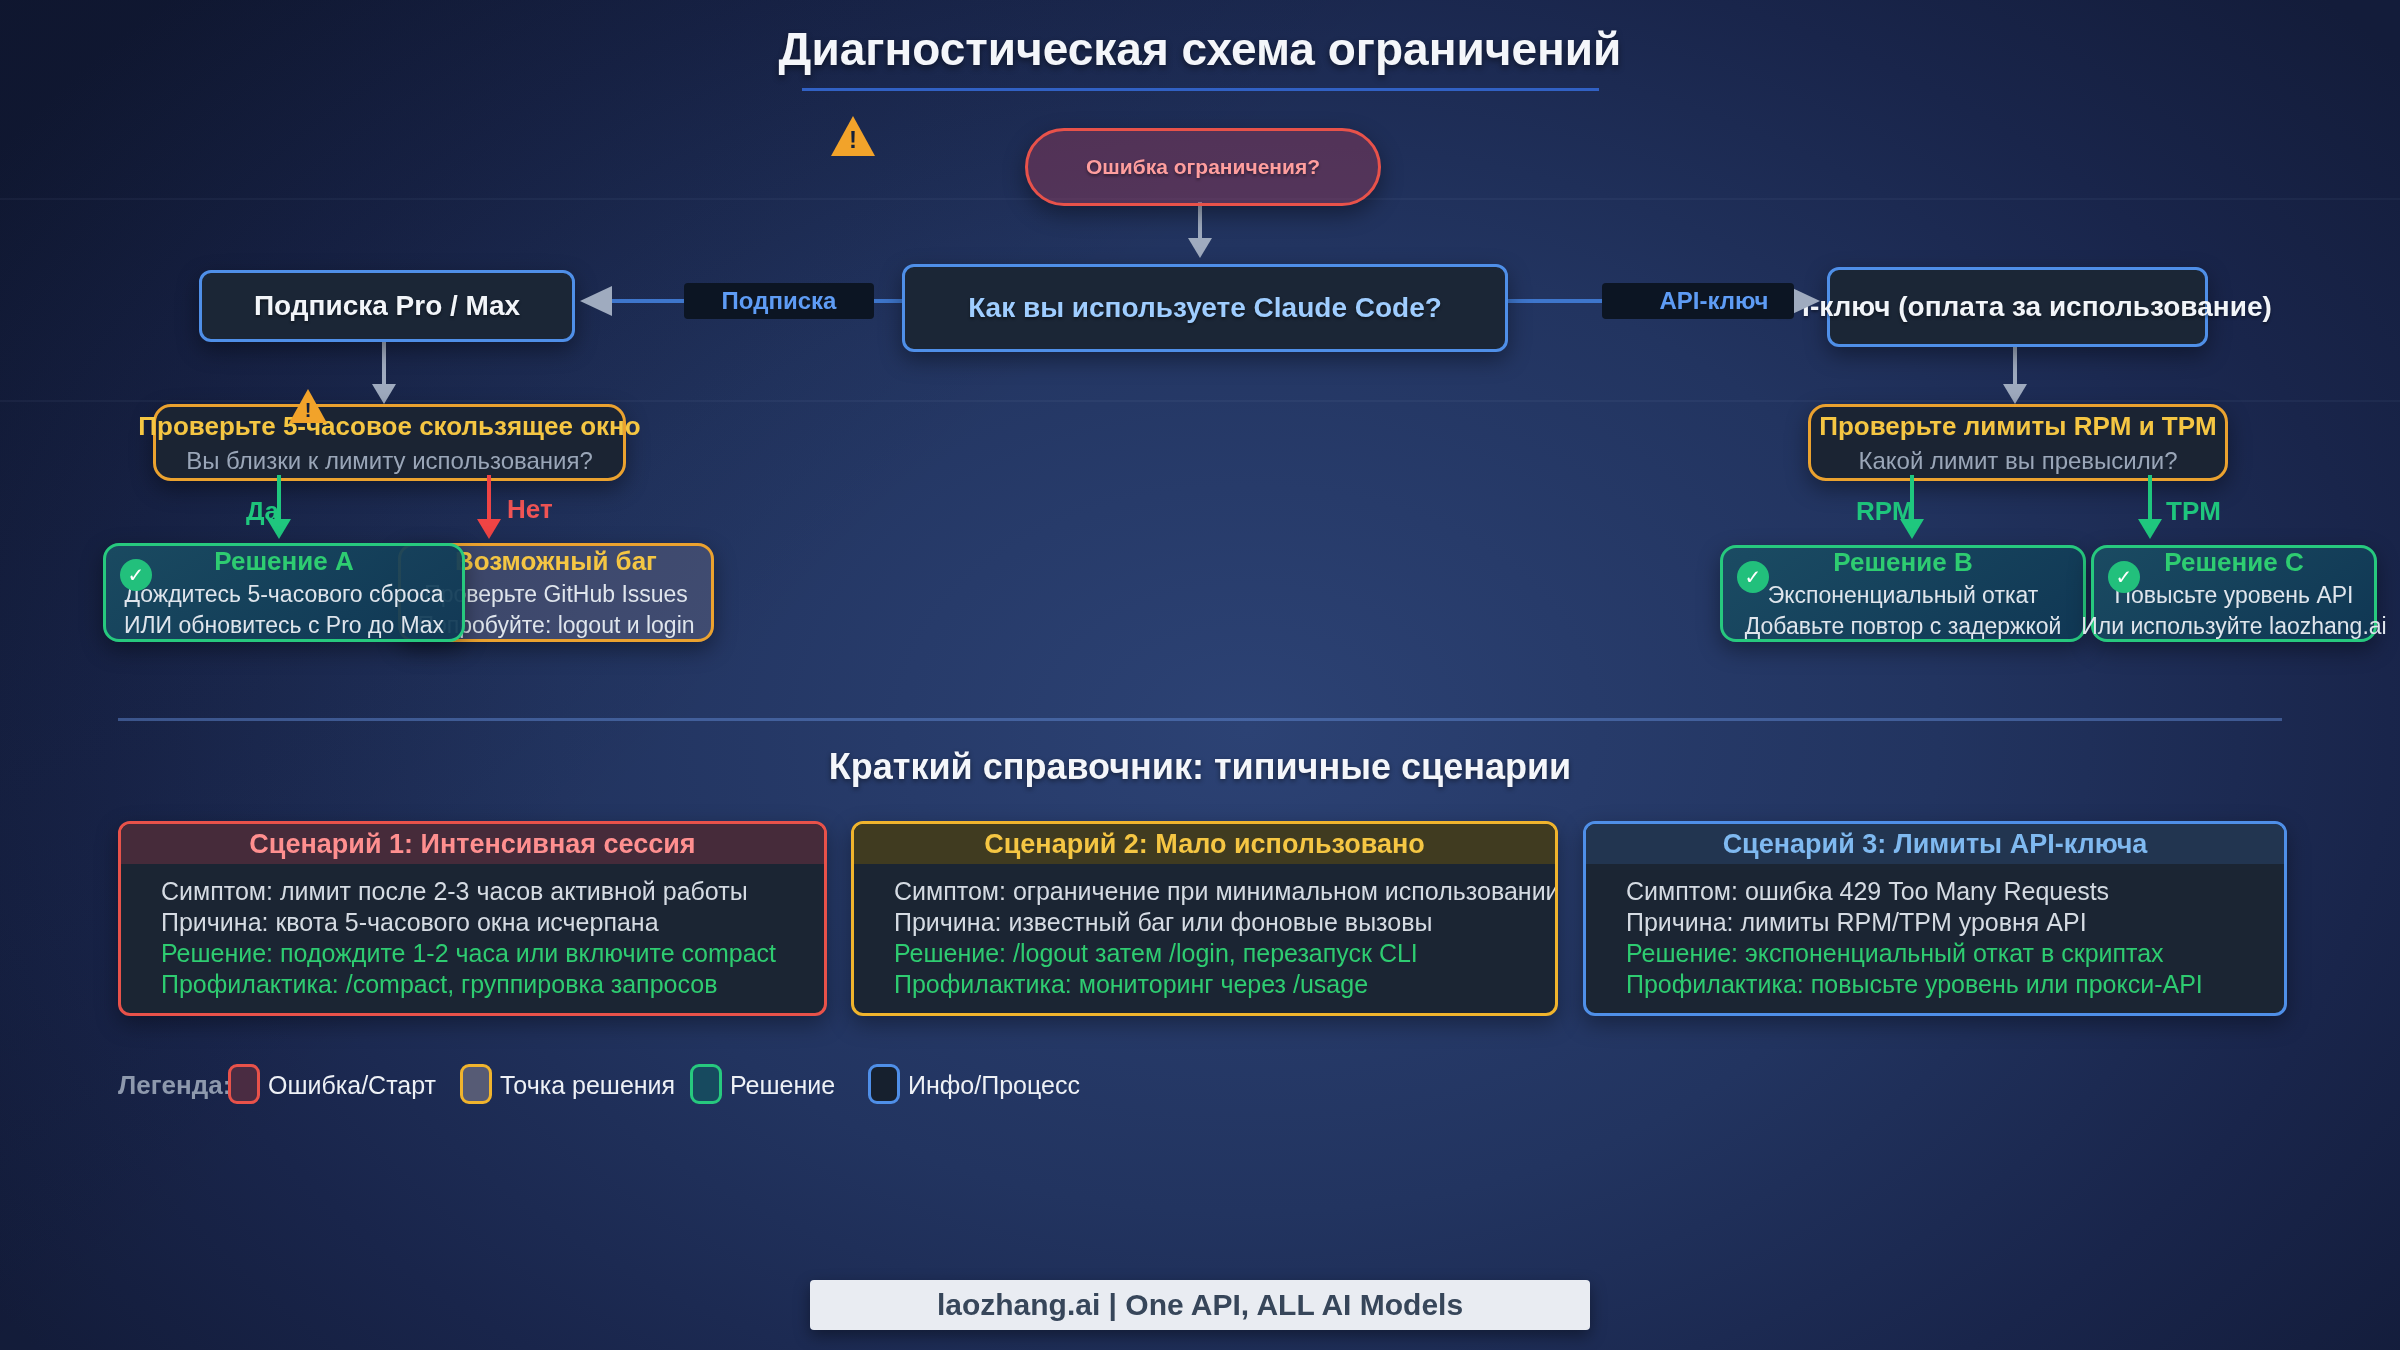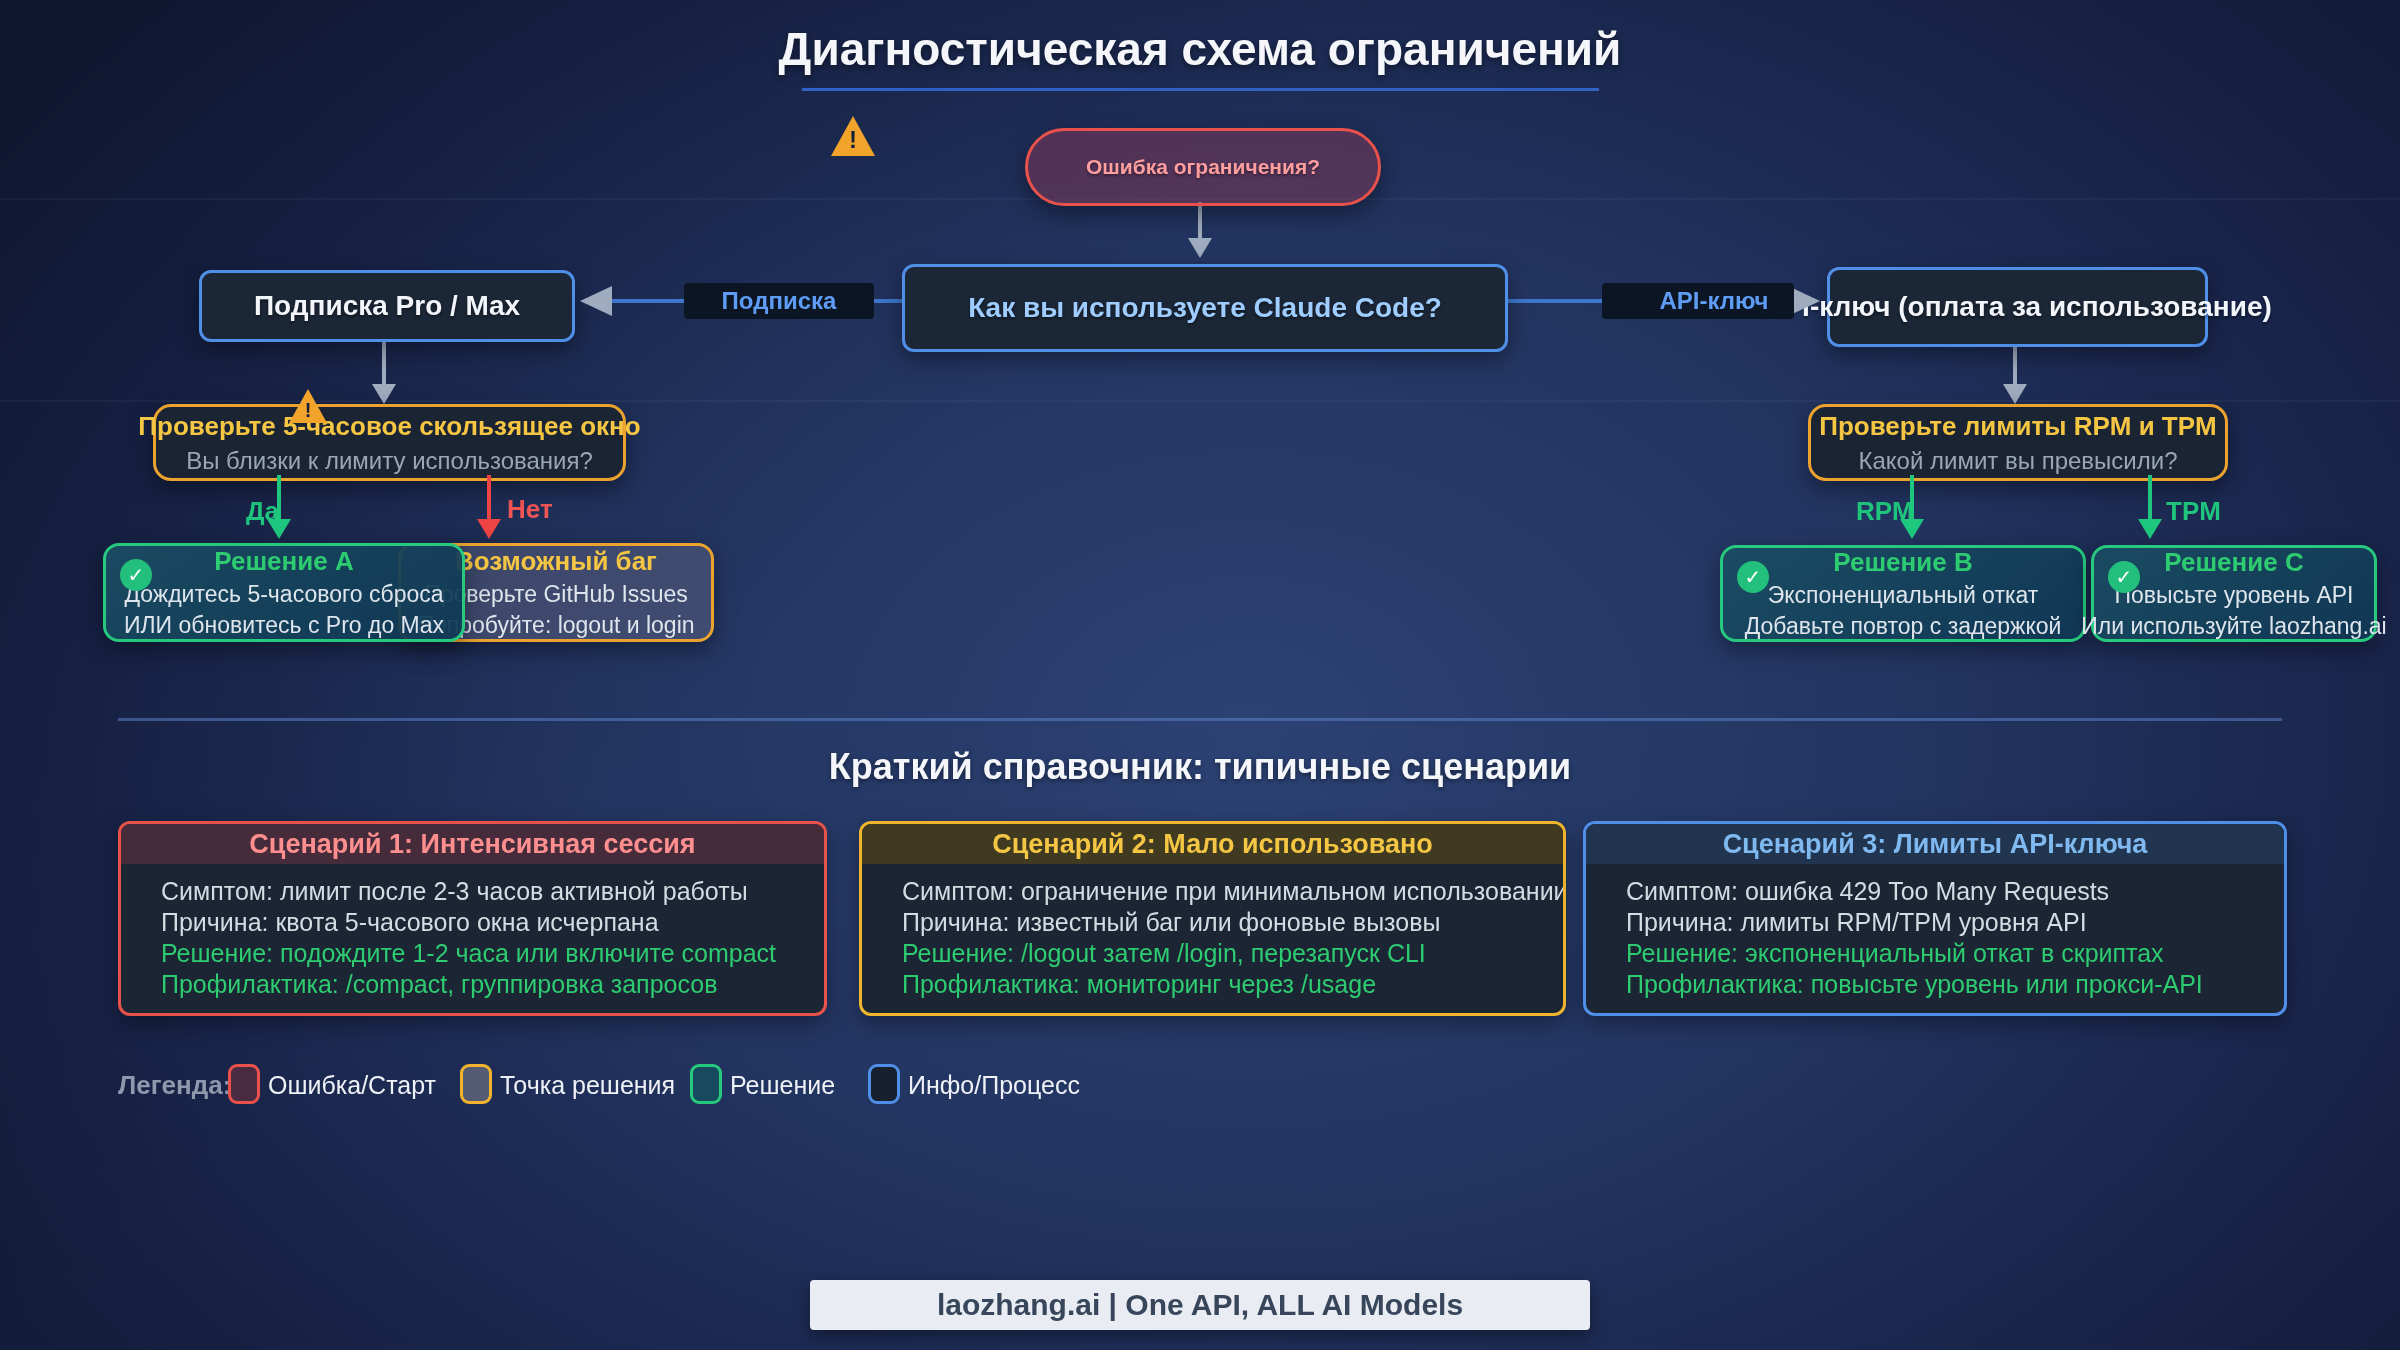"Сценарий 2: Мало использовано" div.card { margin-left: 8px -> none }
